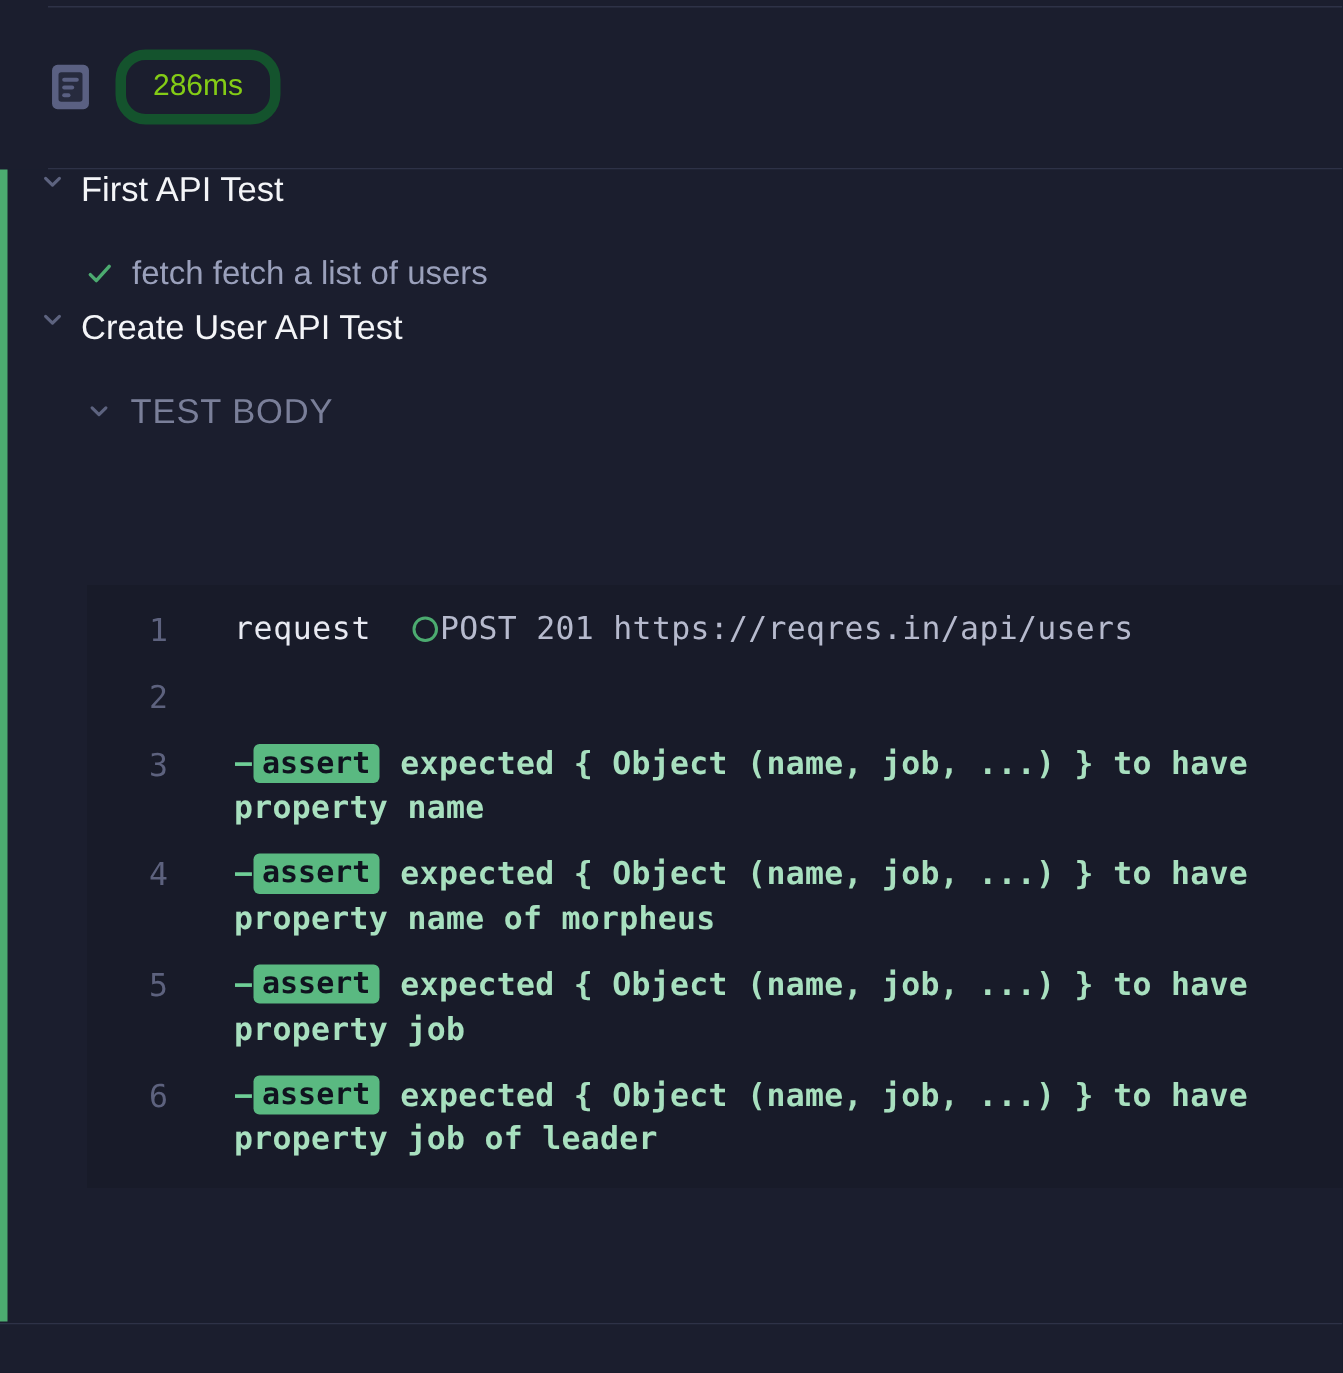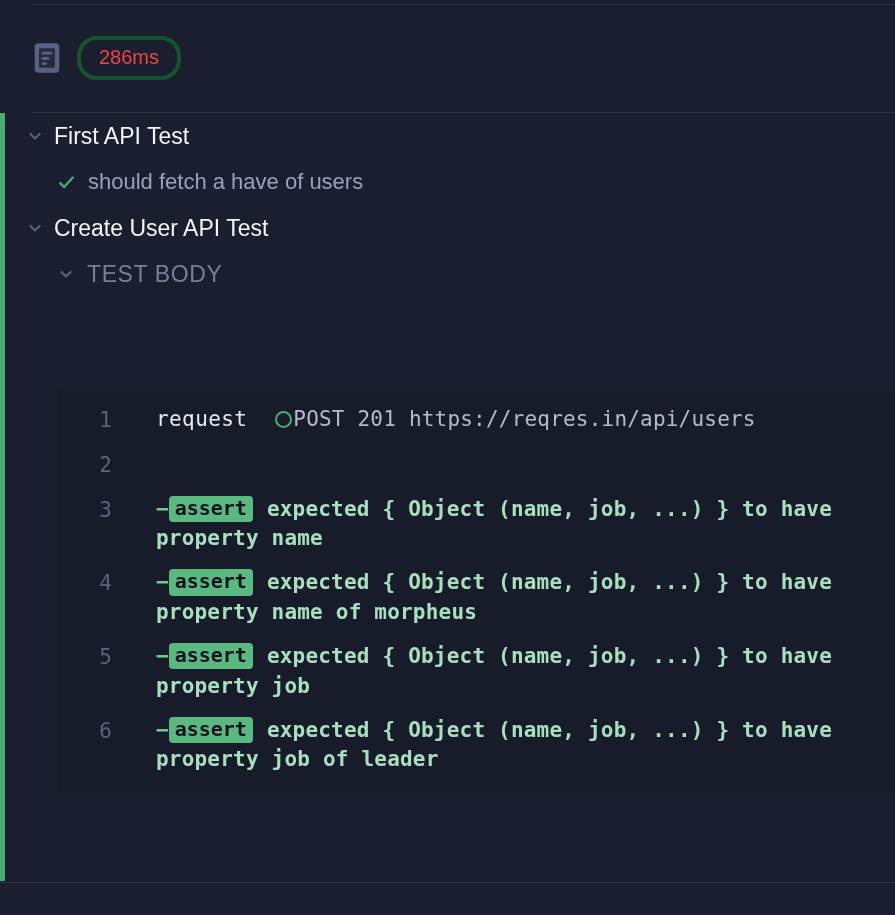"286ms" .duration-badge { border: 4px solid #14532d -> 7px solid #14532d; color: #ef4444 -> #84cc16 }
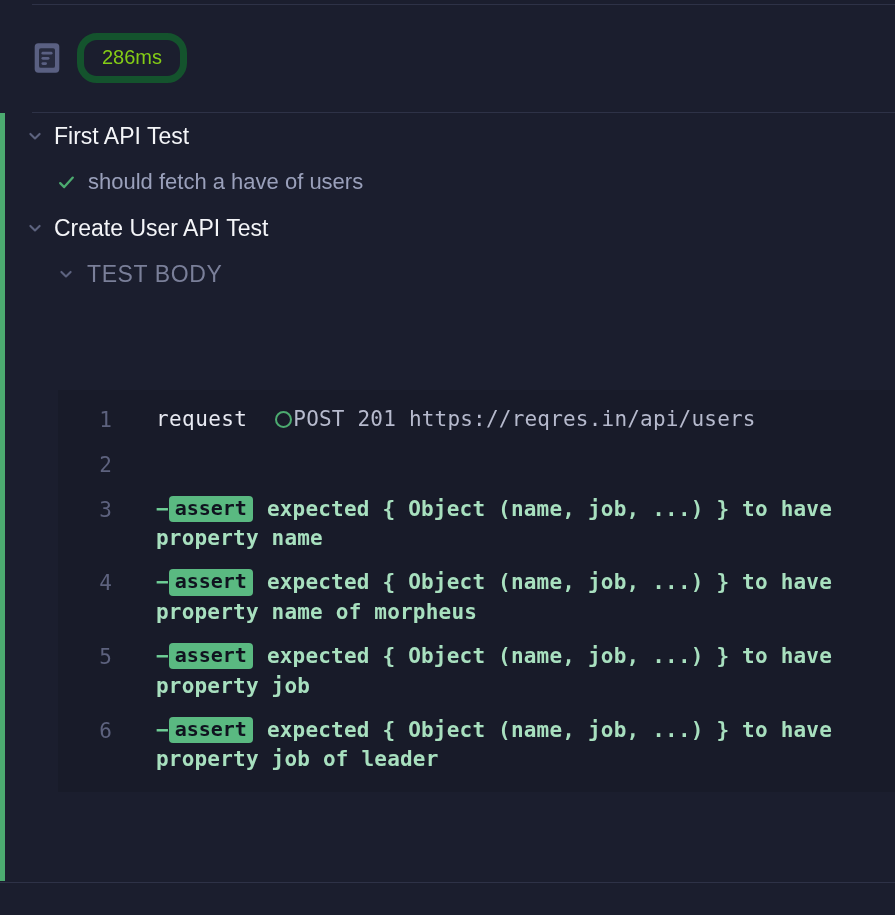"First API Test" .suite-header { align-items: center -> none }
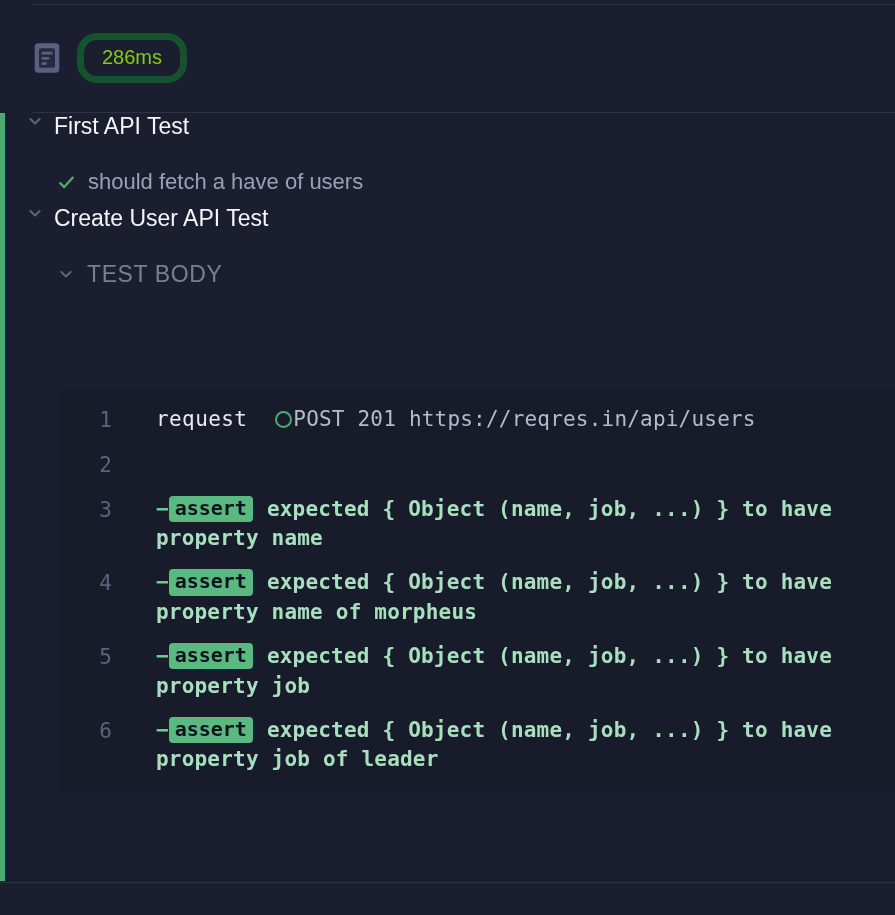"should fetch a have of" span.test-title { text: should fetch a have -> fetch fetch a list }
